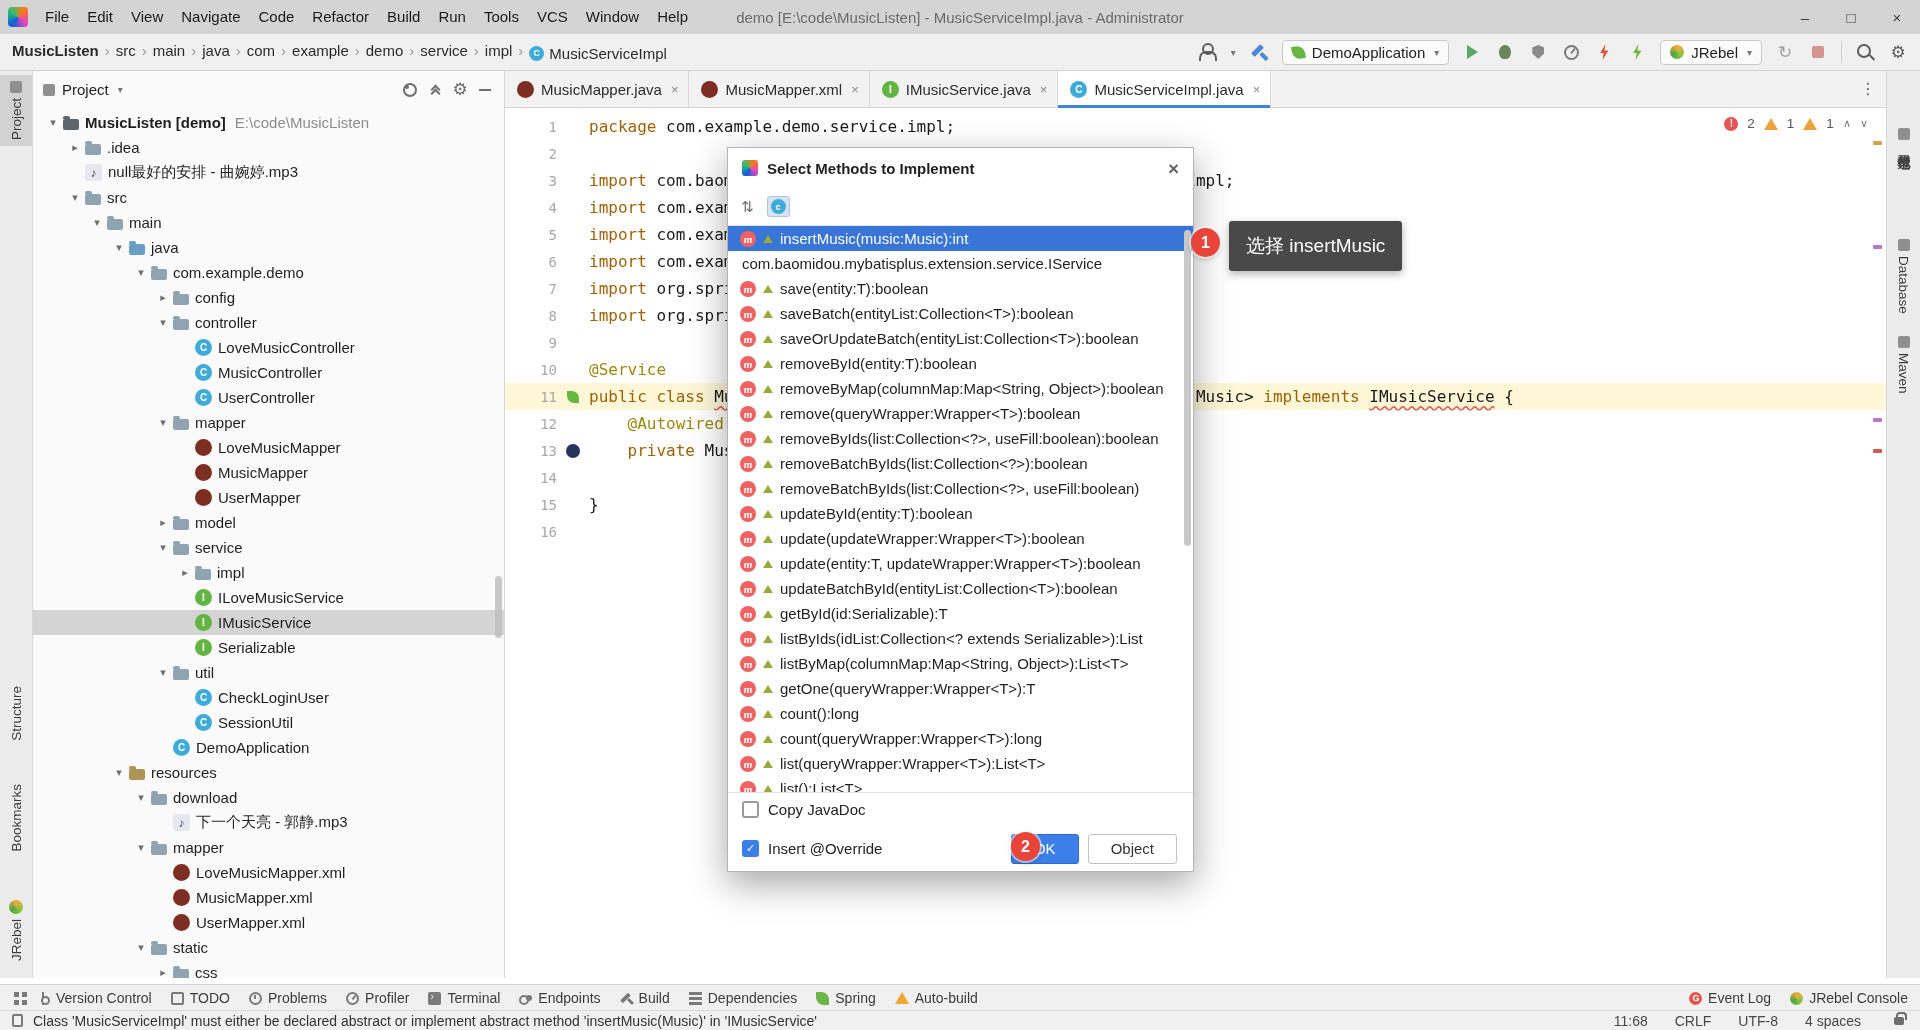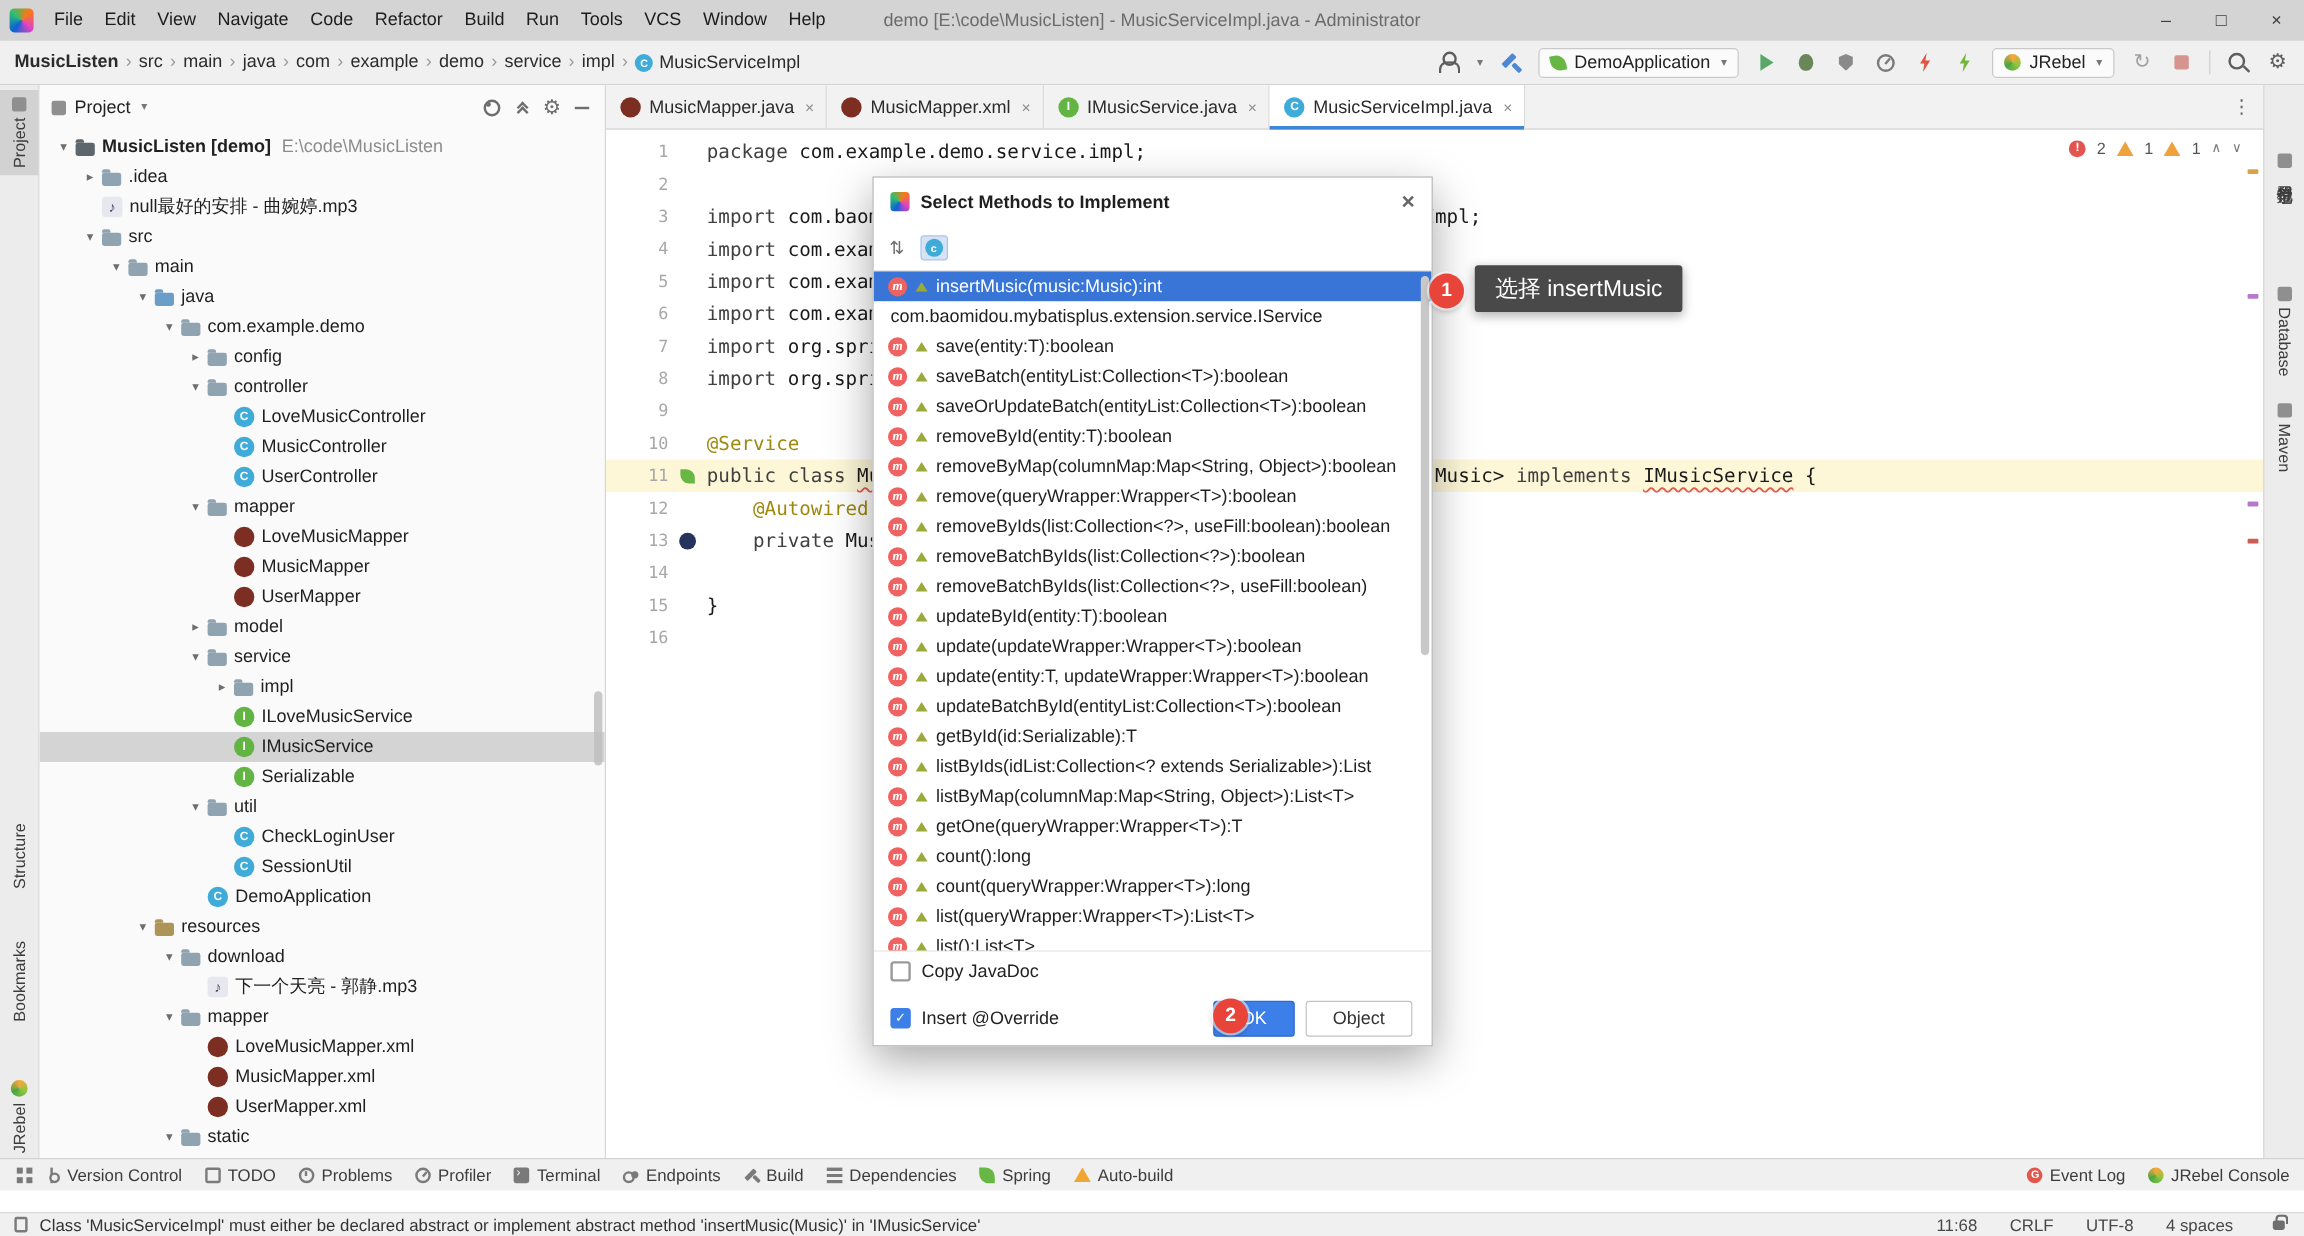"package" .seg.k { color: #404040 -> #a16207 }
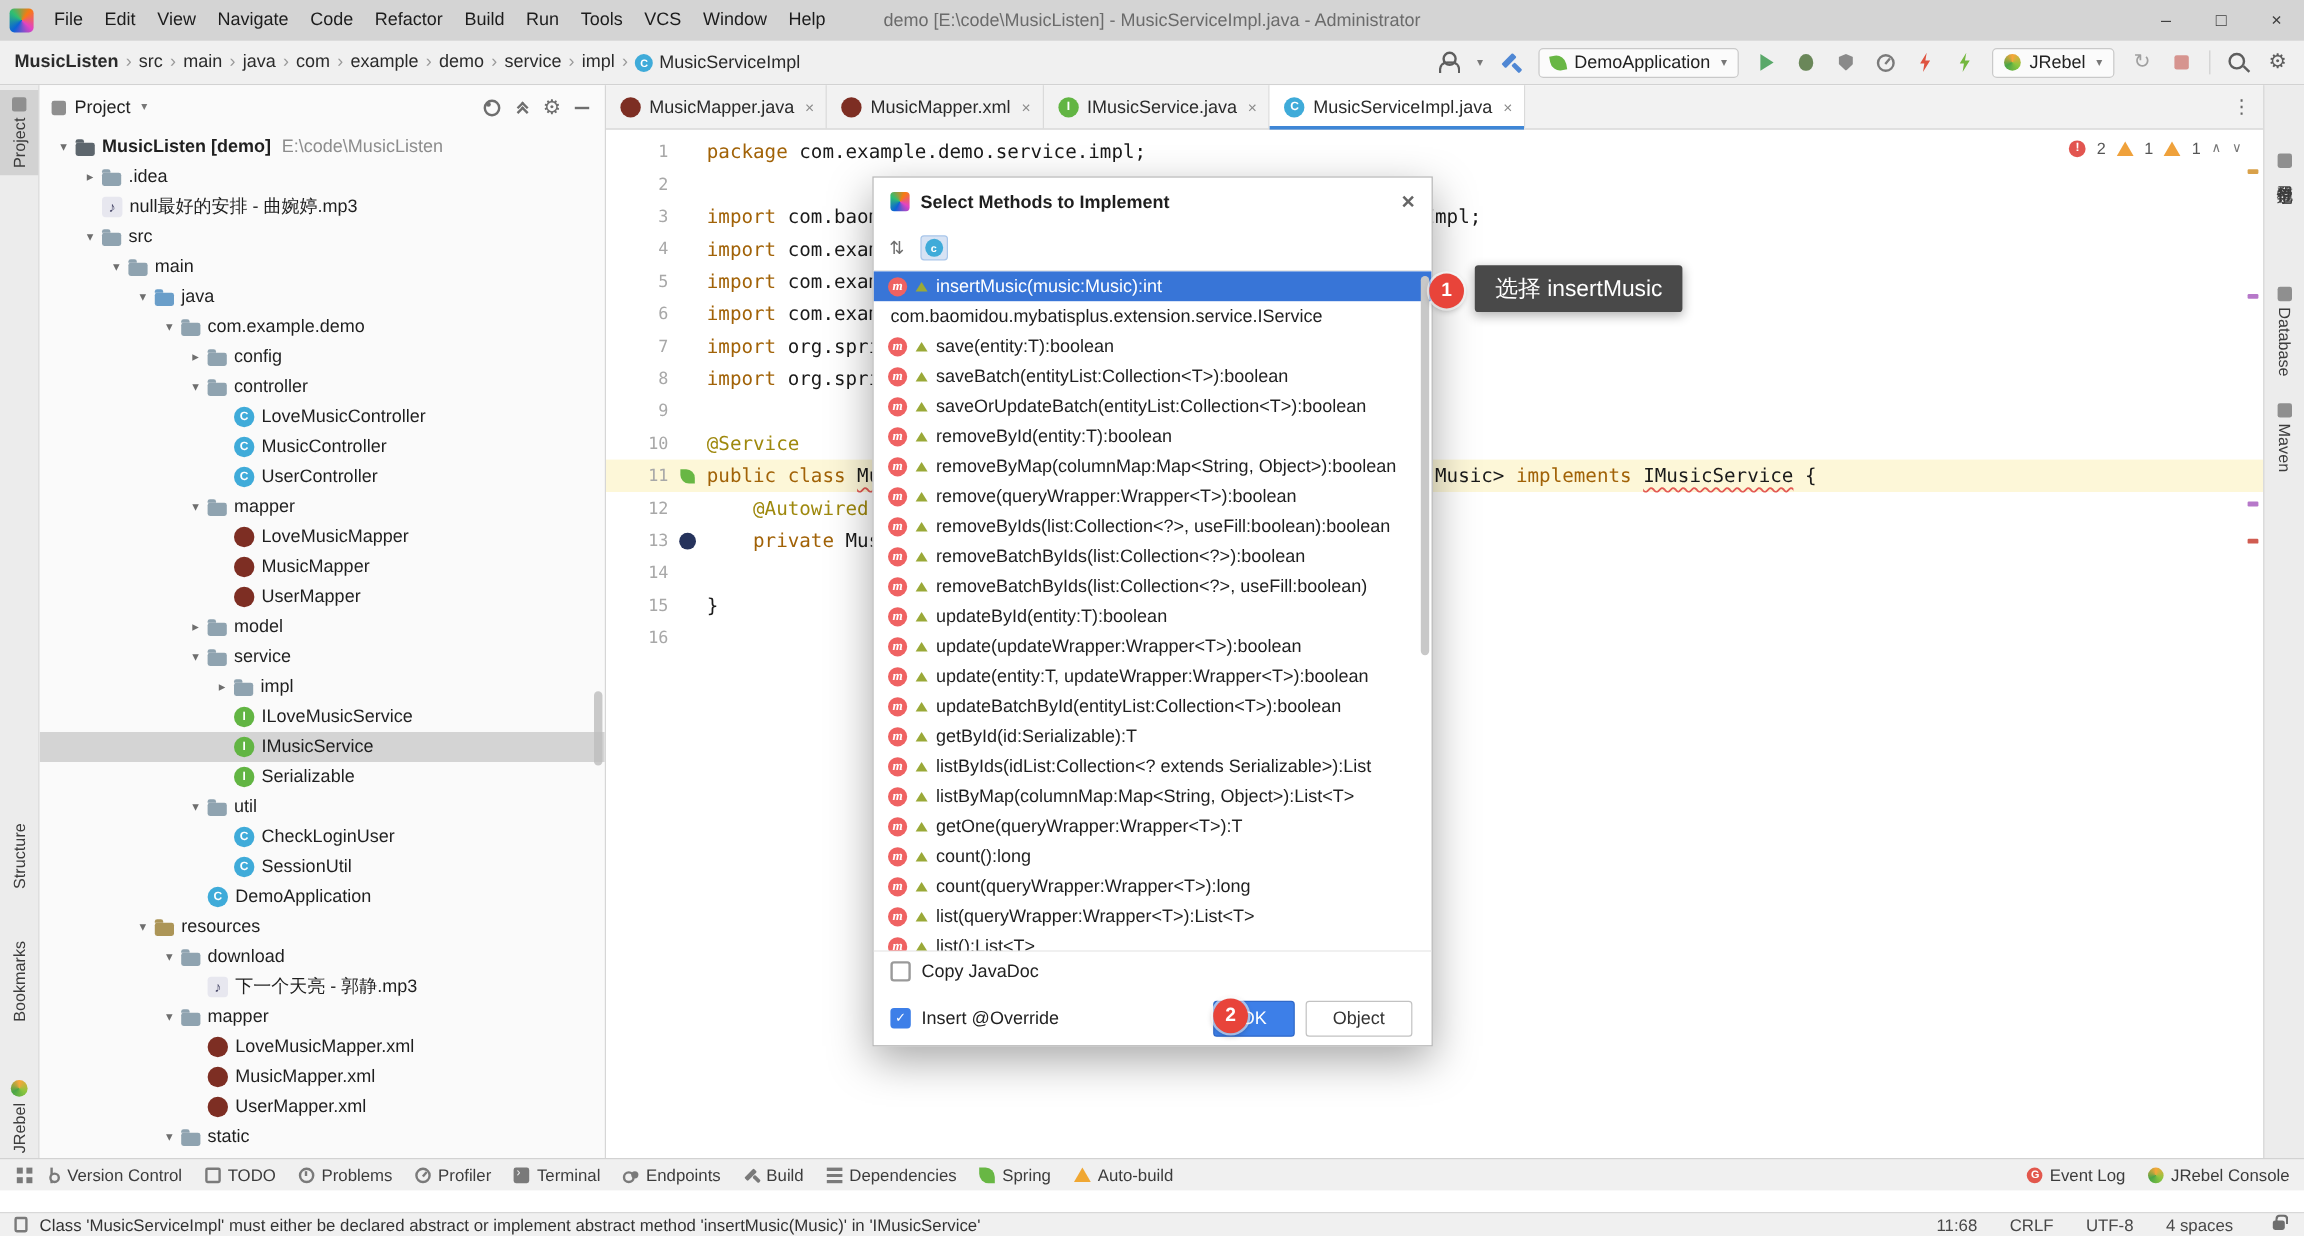"选择 insertMusic" .anno-tooltip { height: 39px -> 50px }
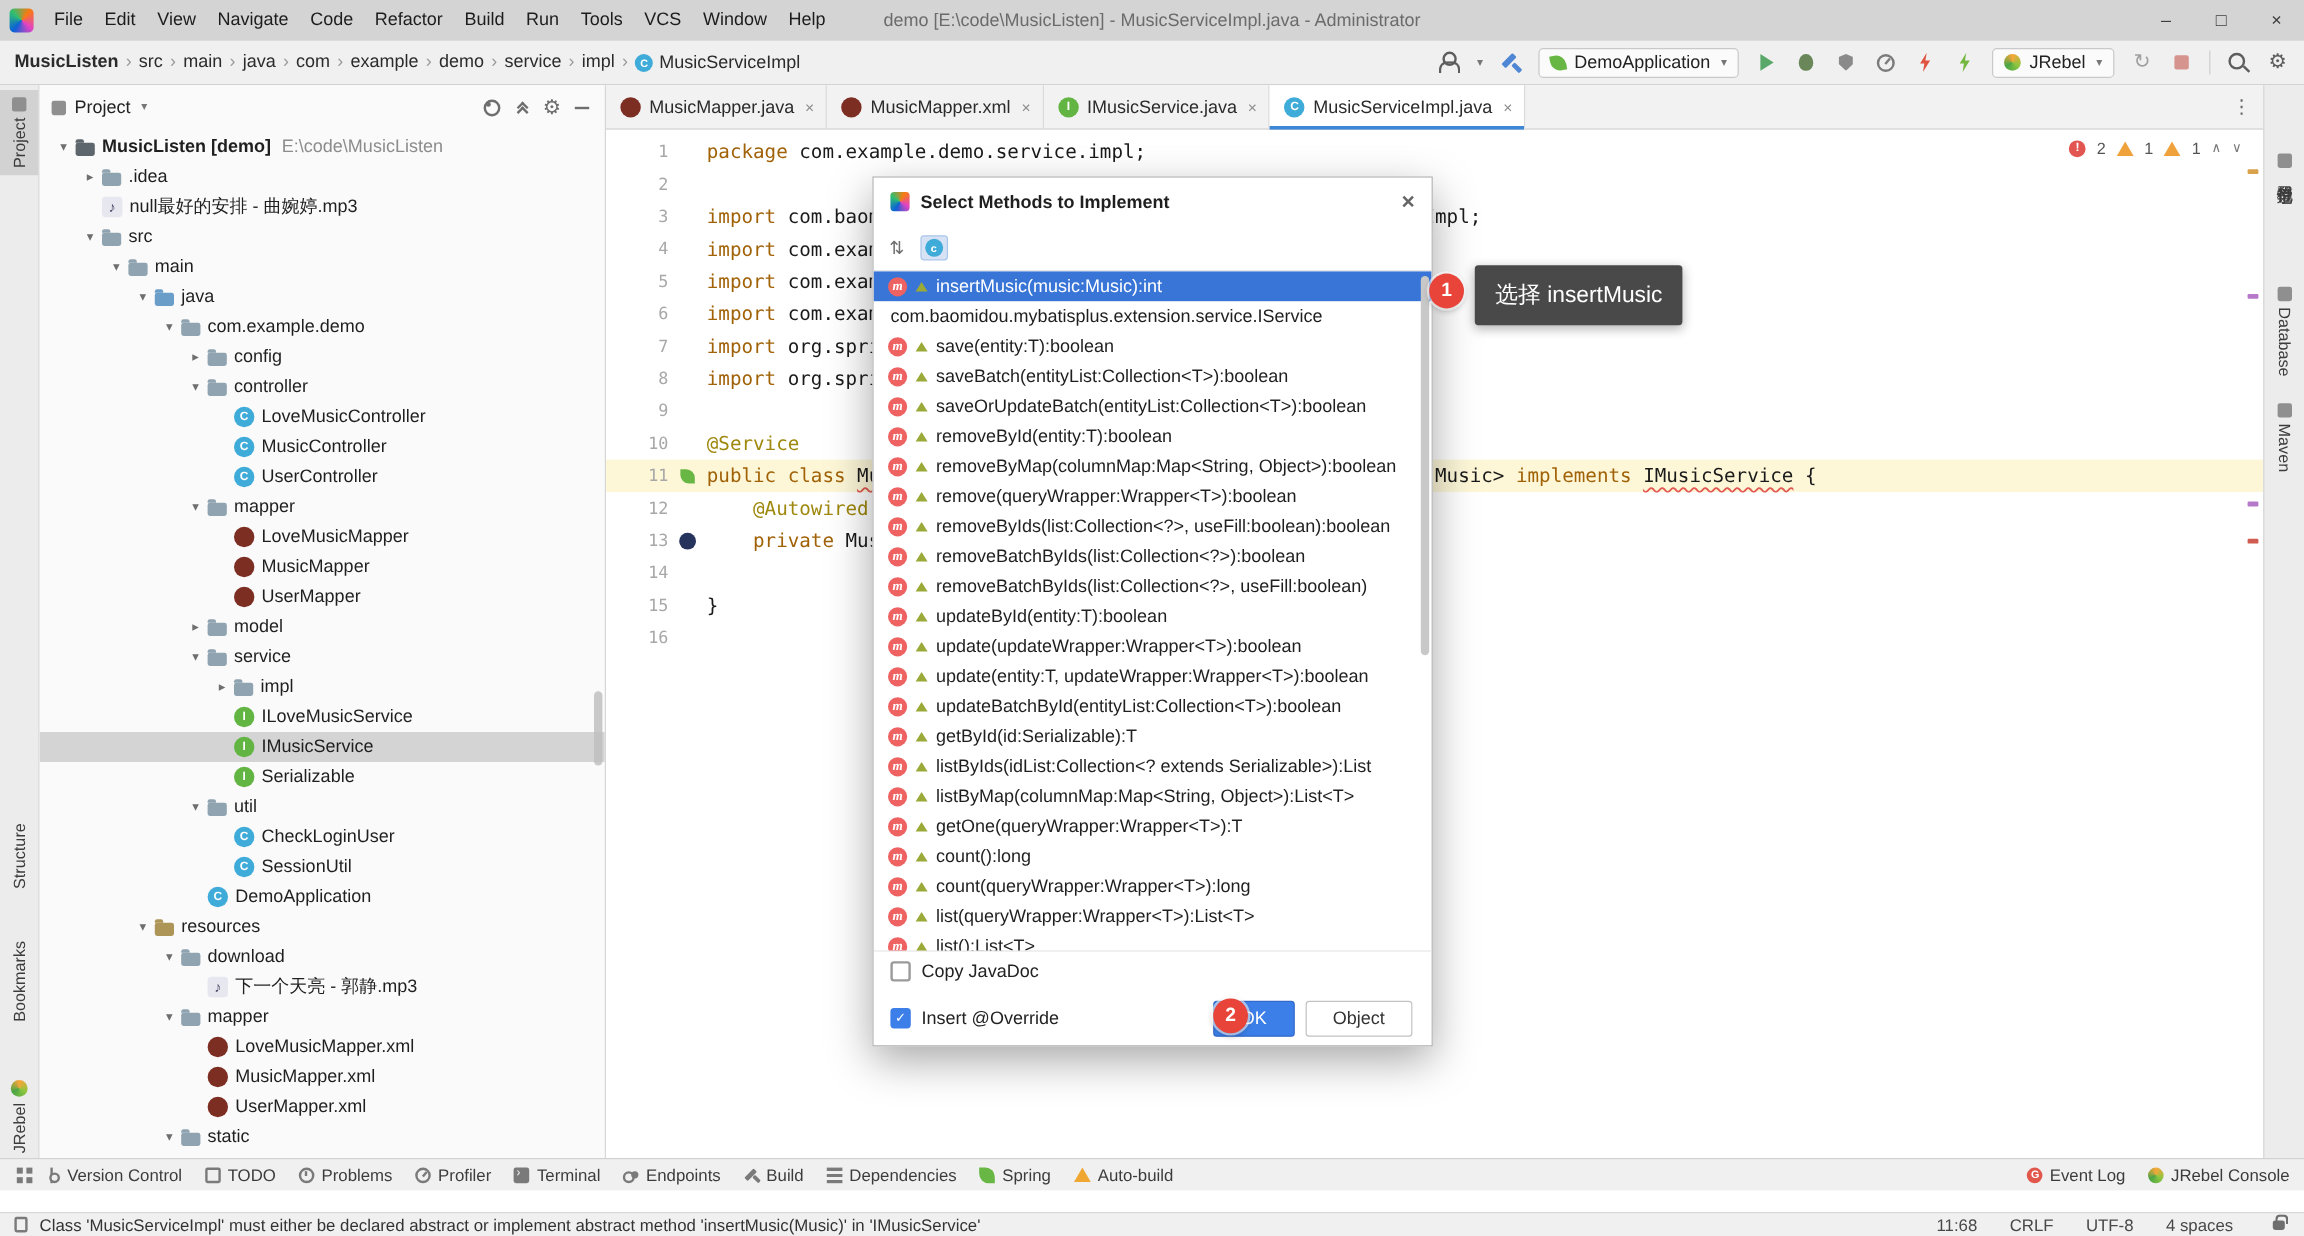"Version Control" .statusbar { bottom: 38px -> 19px }
